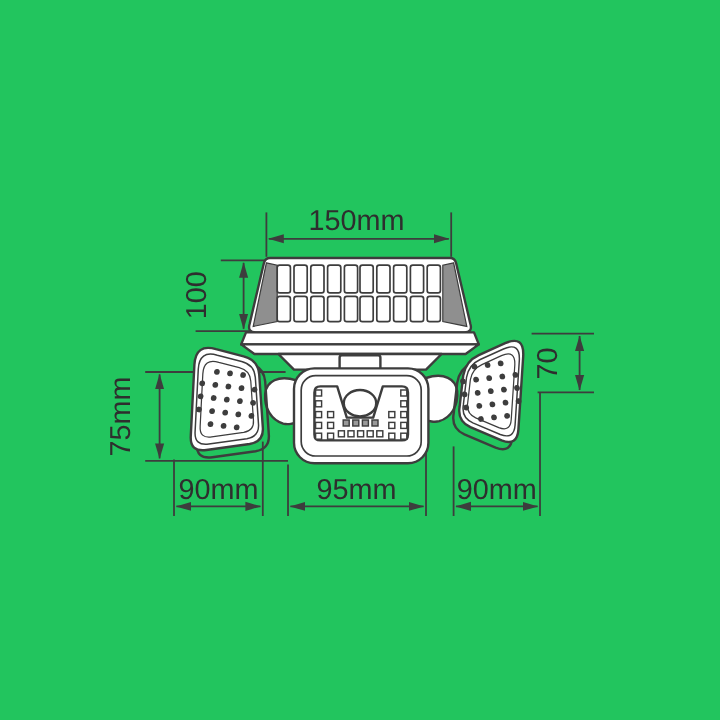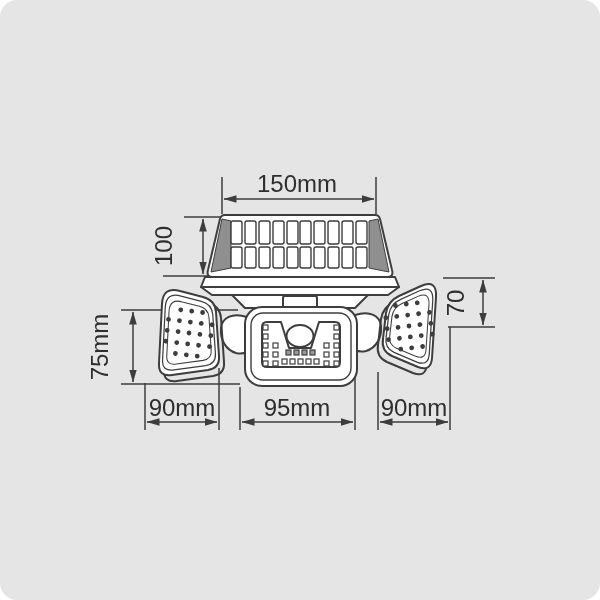"150mm" .canvas { background: #e5e5e5 -> #22c55e; border-radius: 17px -> none }
